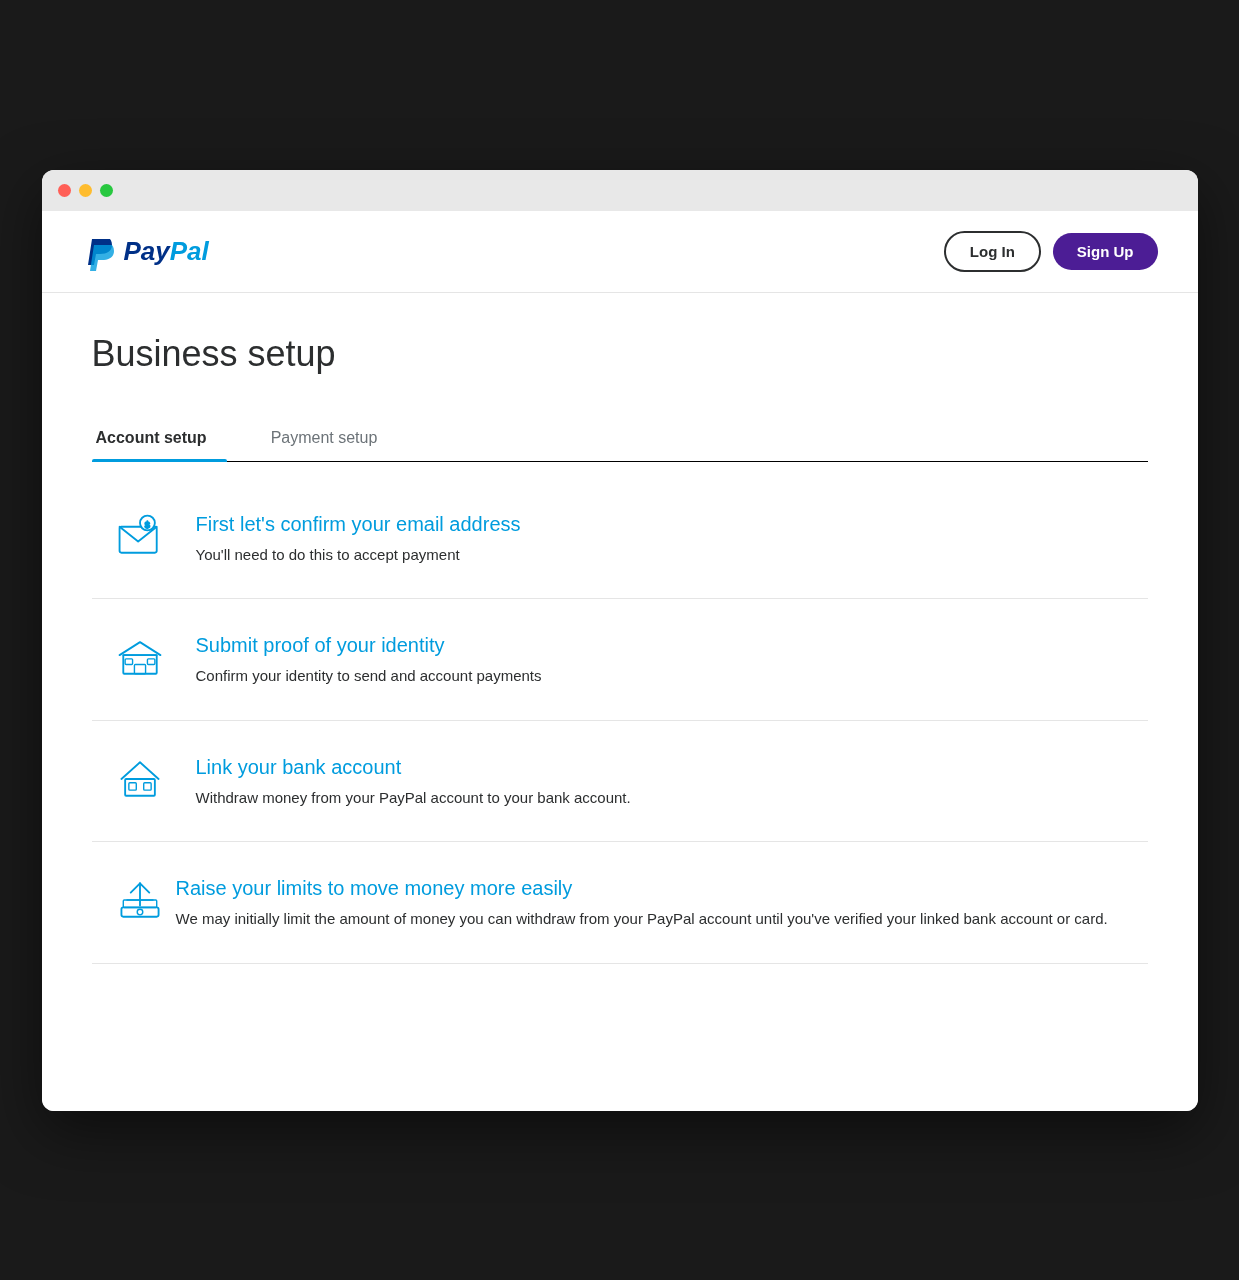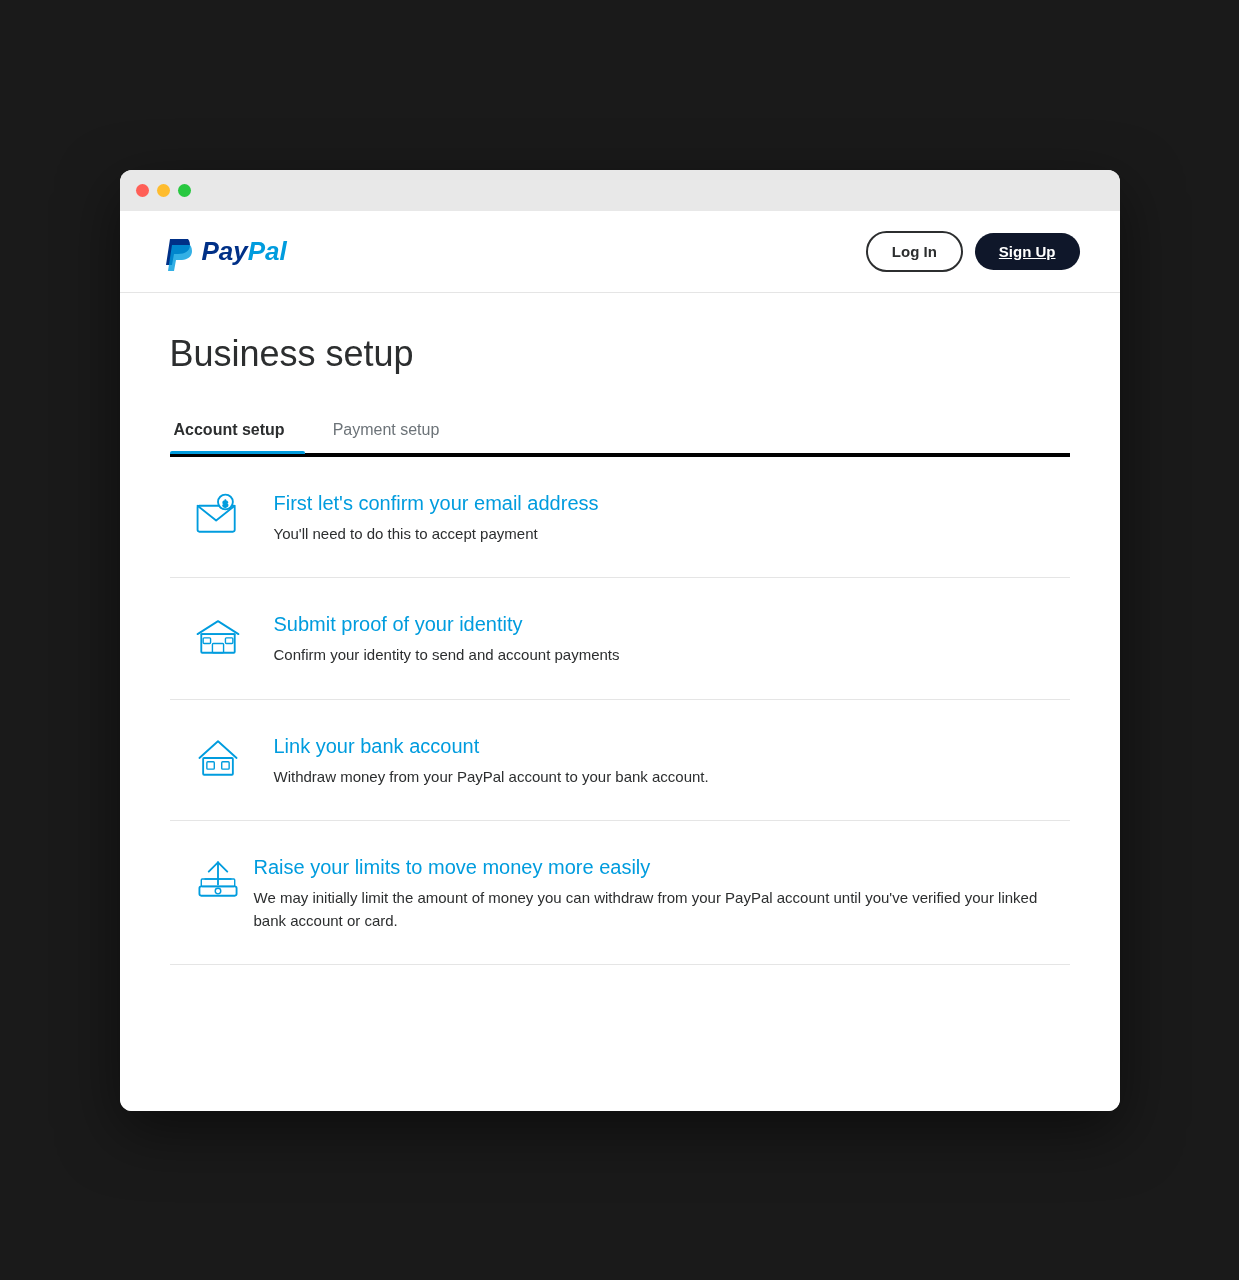"PayPal" .browser-window { width: 1000px -> 1156px }
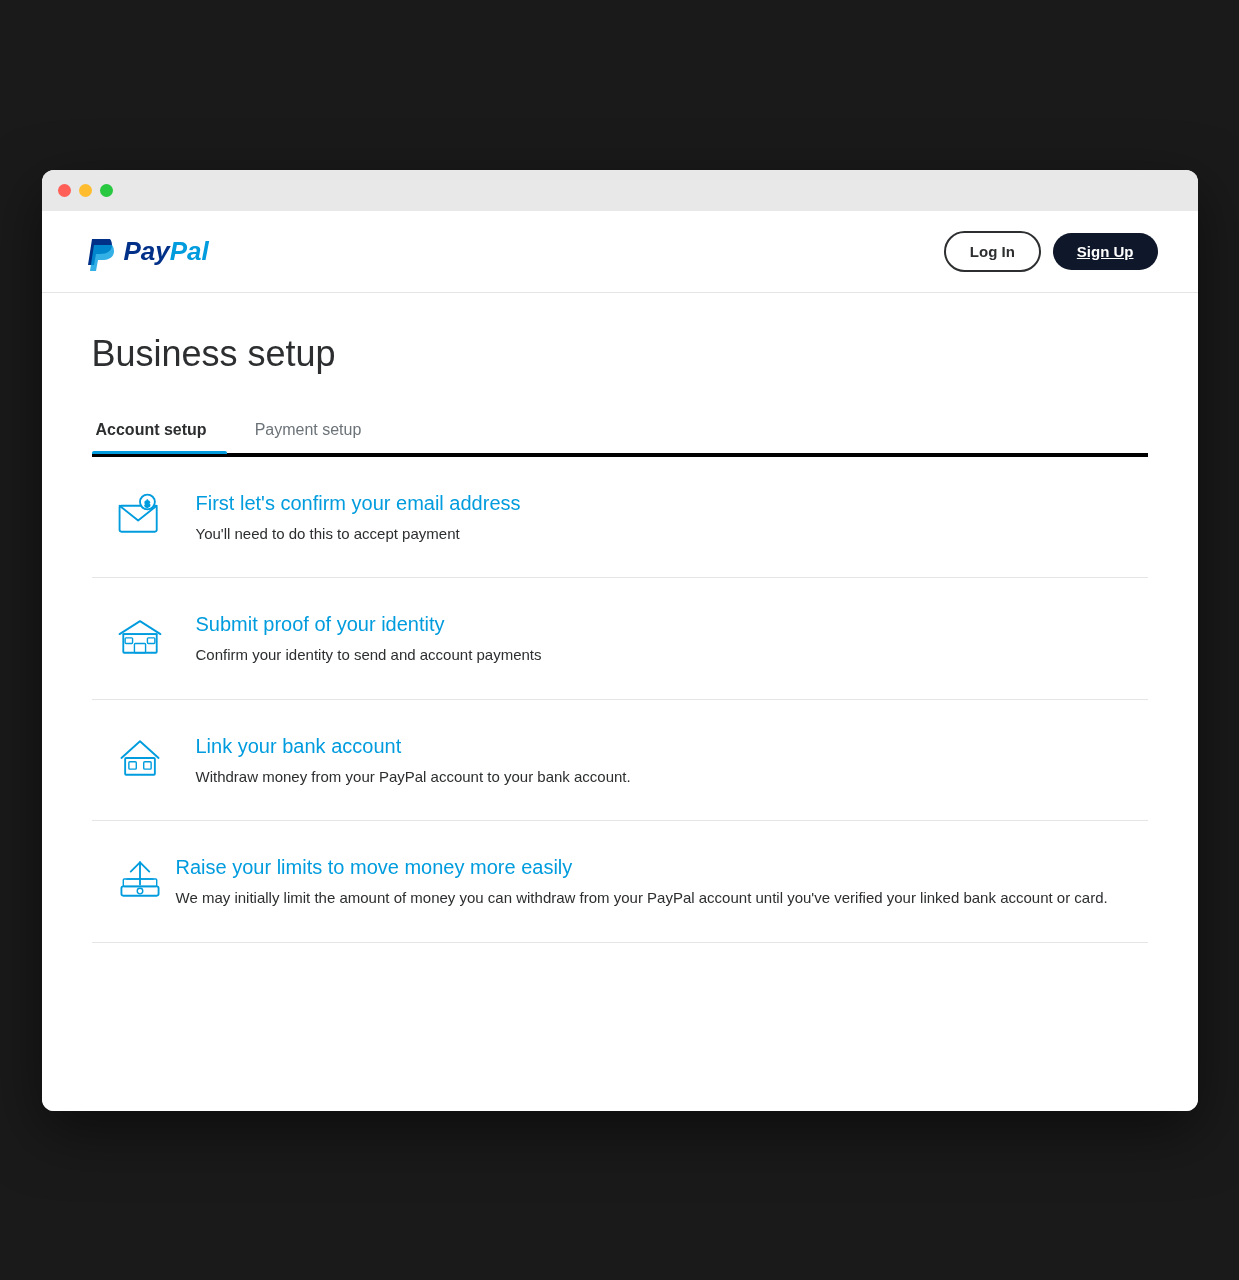"Sign Up" .btn-signup { background: #0f172a -> #4c1d95; text-decoration: underline -> none }
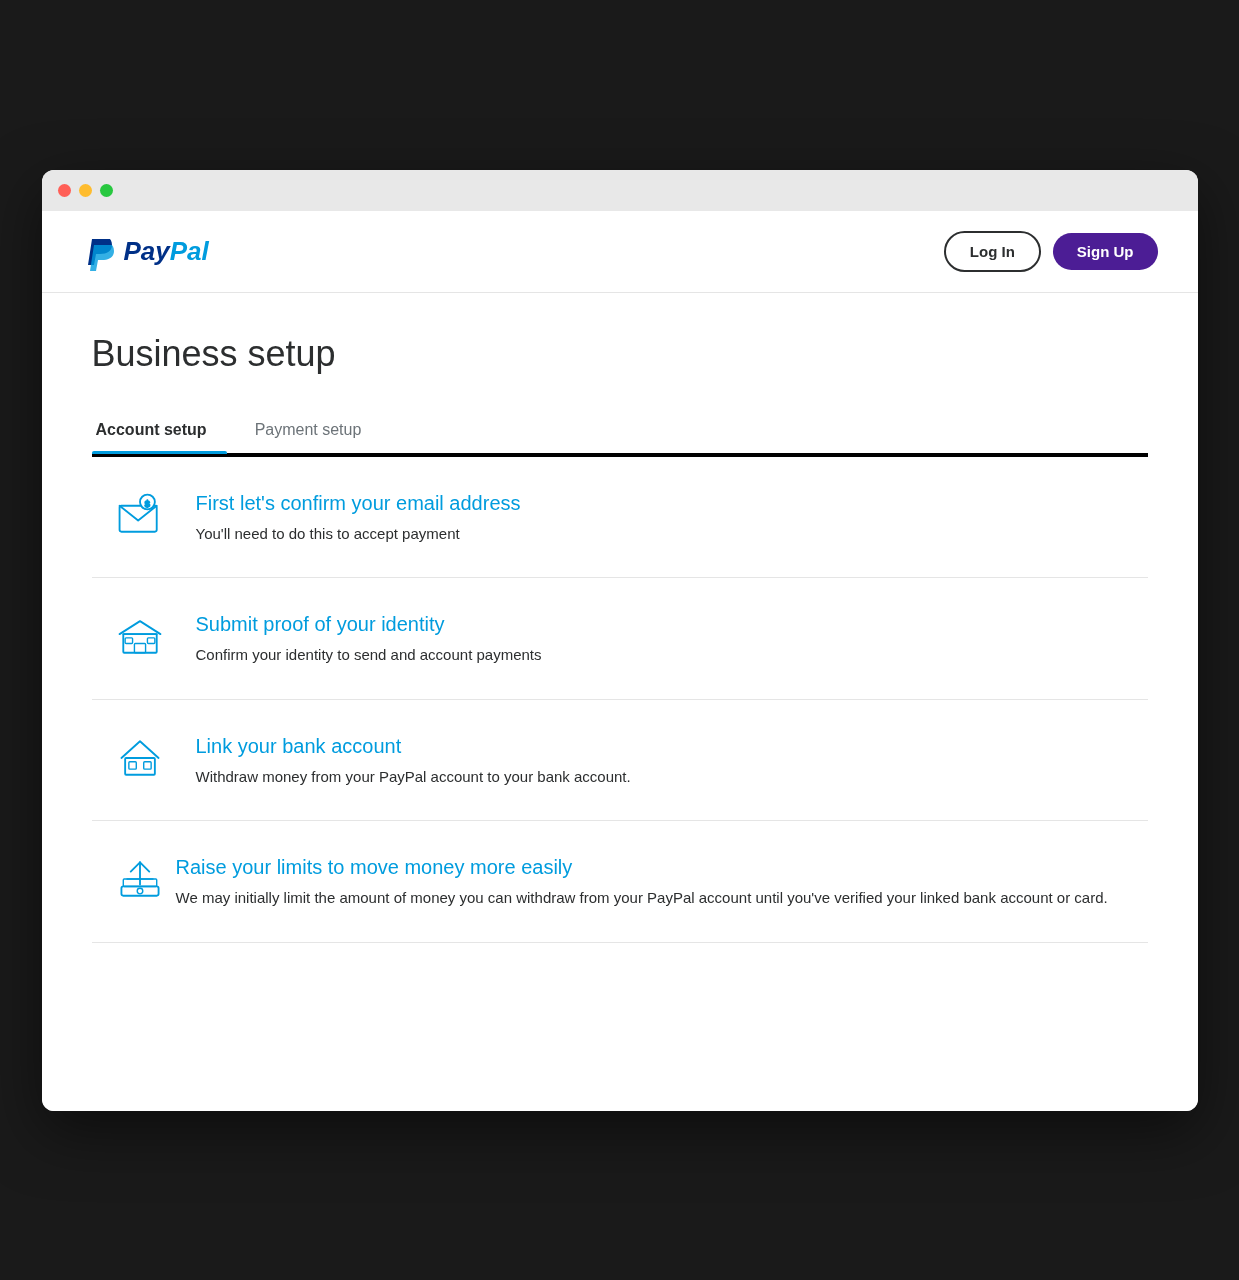"Business setup" .page-title { margin-bottom: 32px -> 40px }
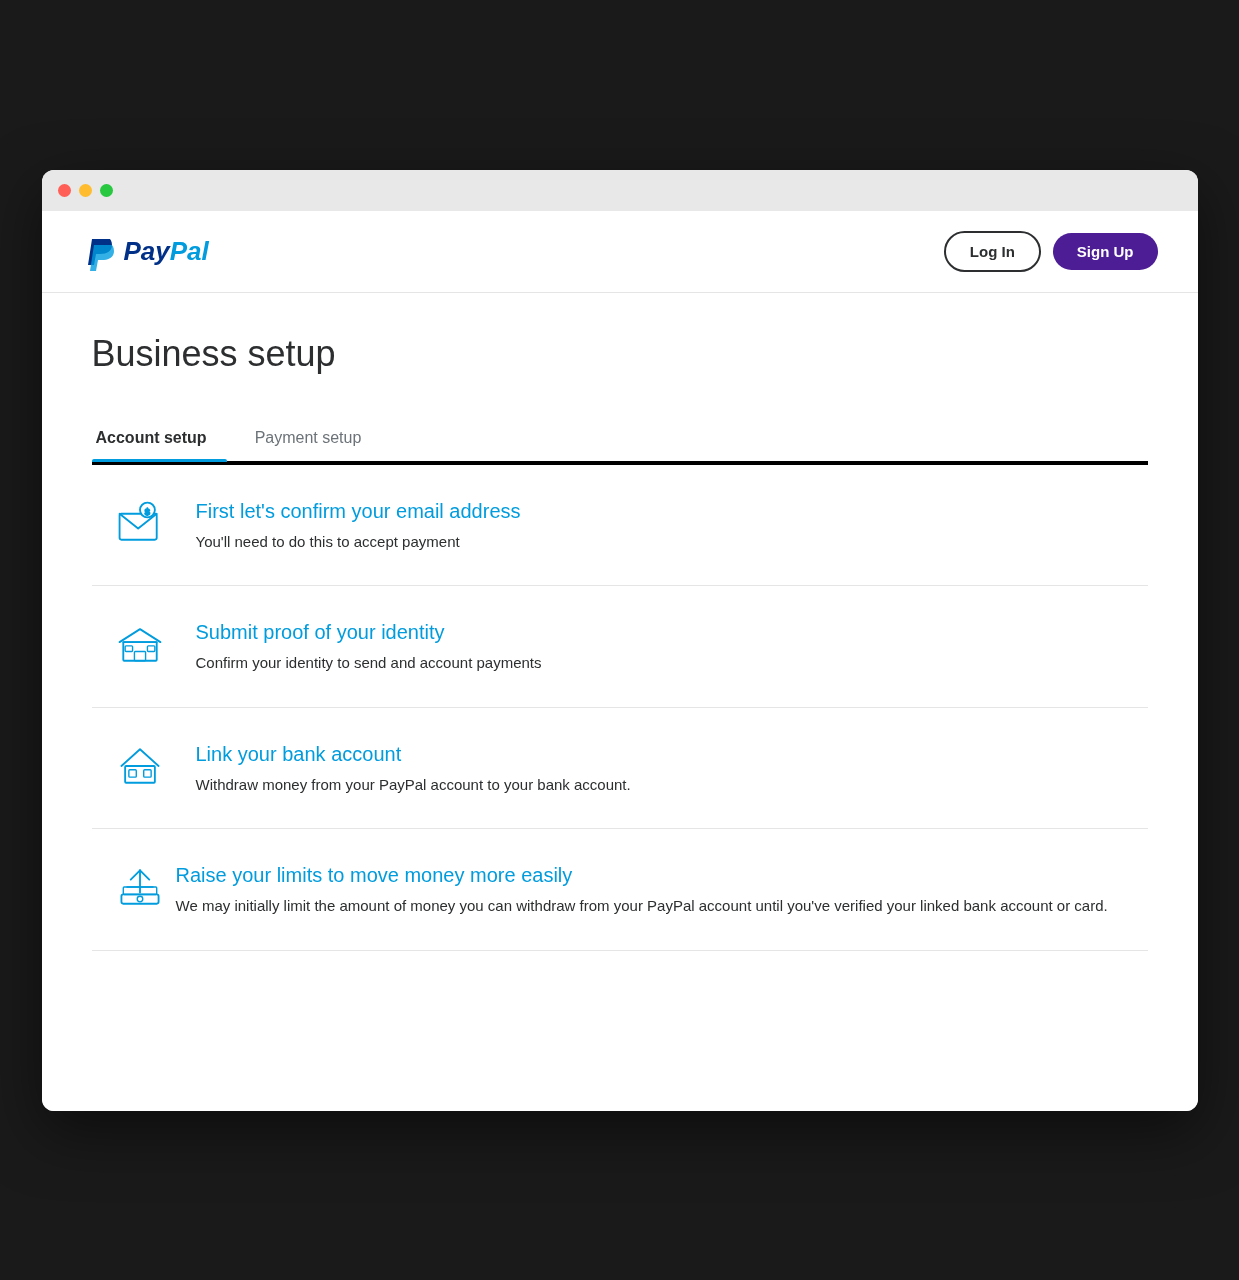"Account setup" .tabs { border-bottom: 4px solid #000000 -> 1px solid #000000; gap: none -> 16px; margin-bottom: 0 -> 16px }
